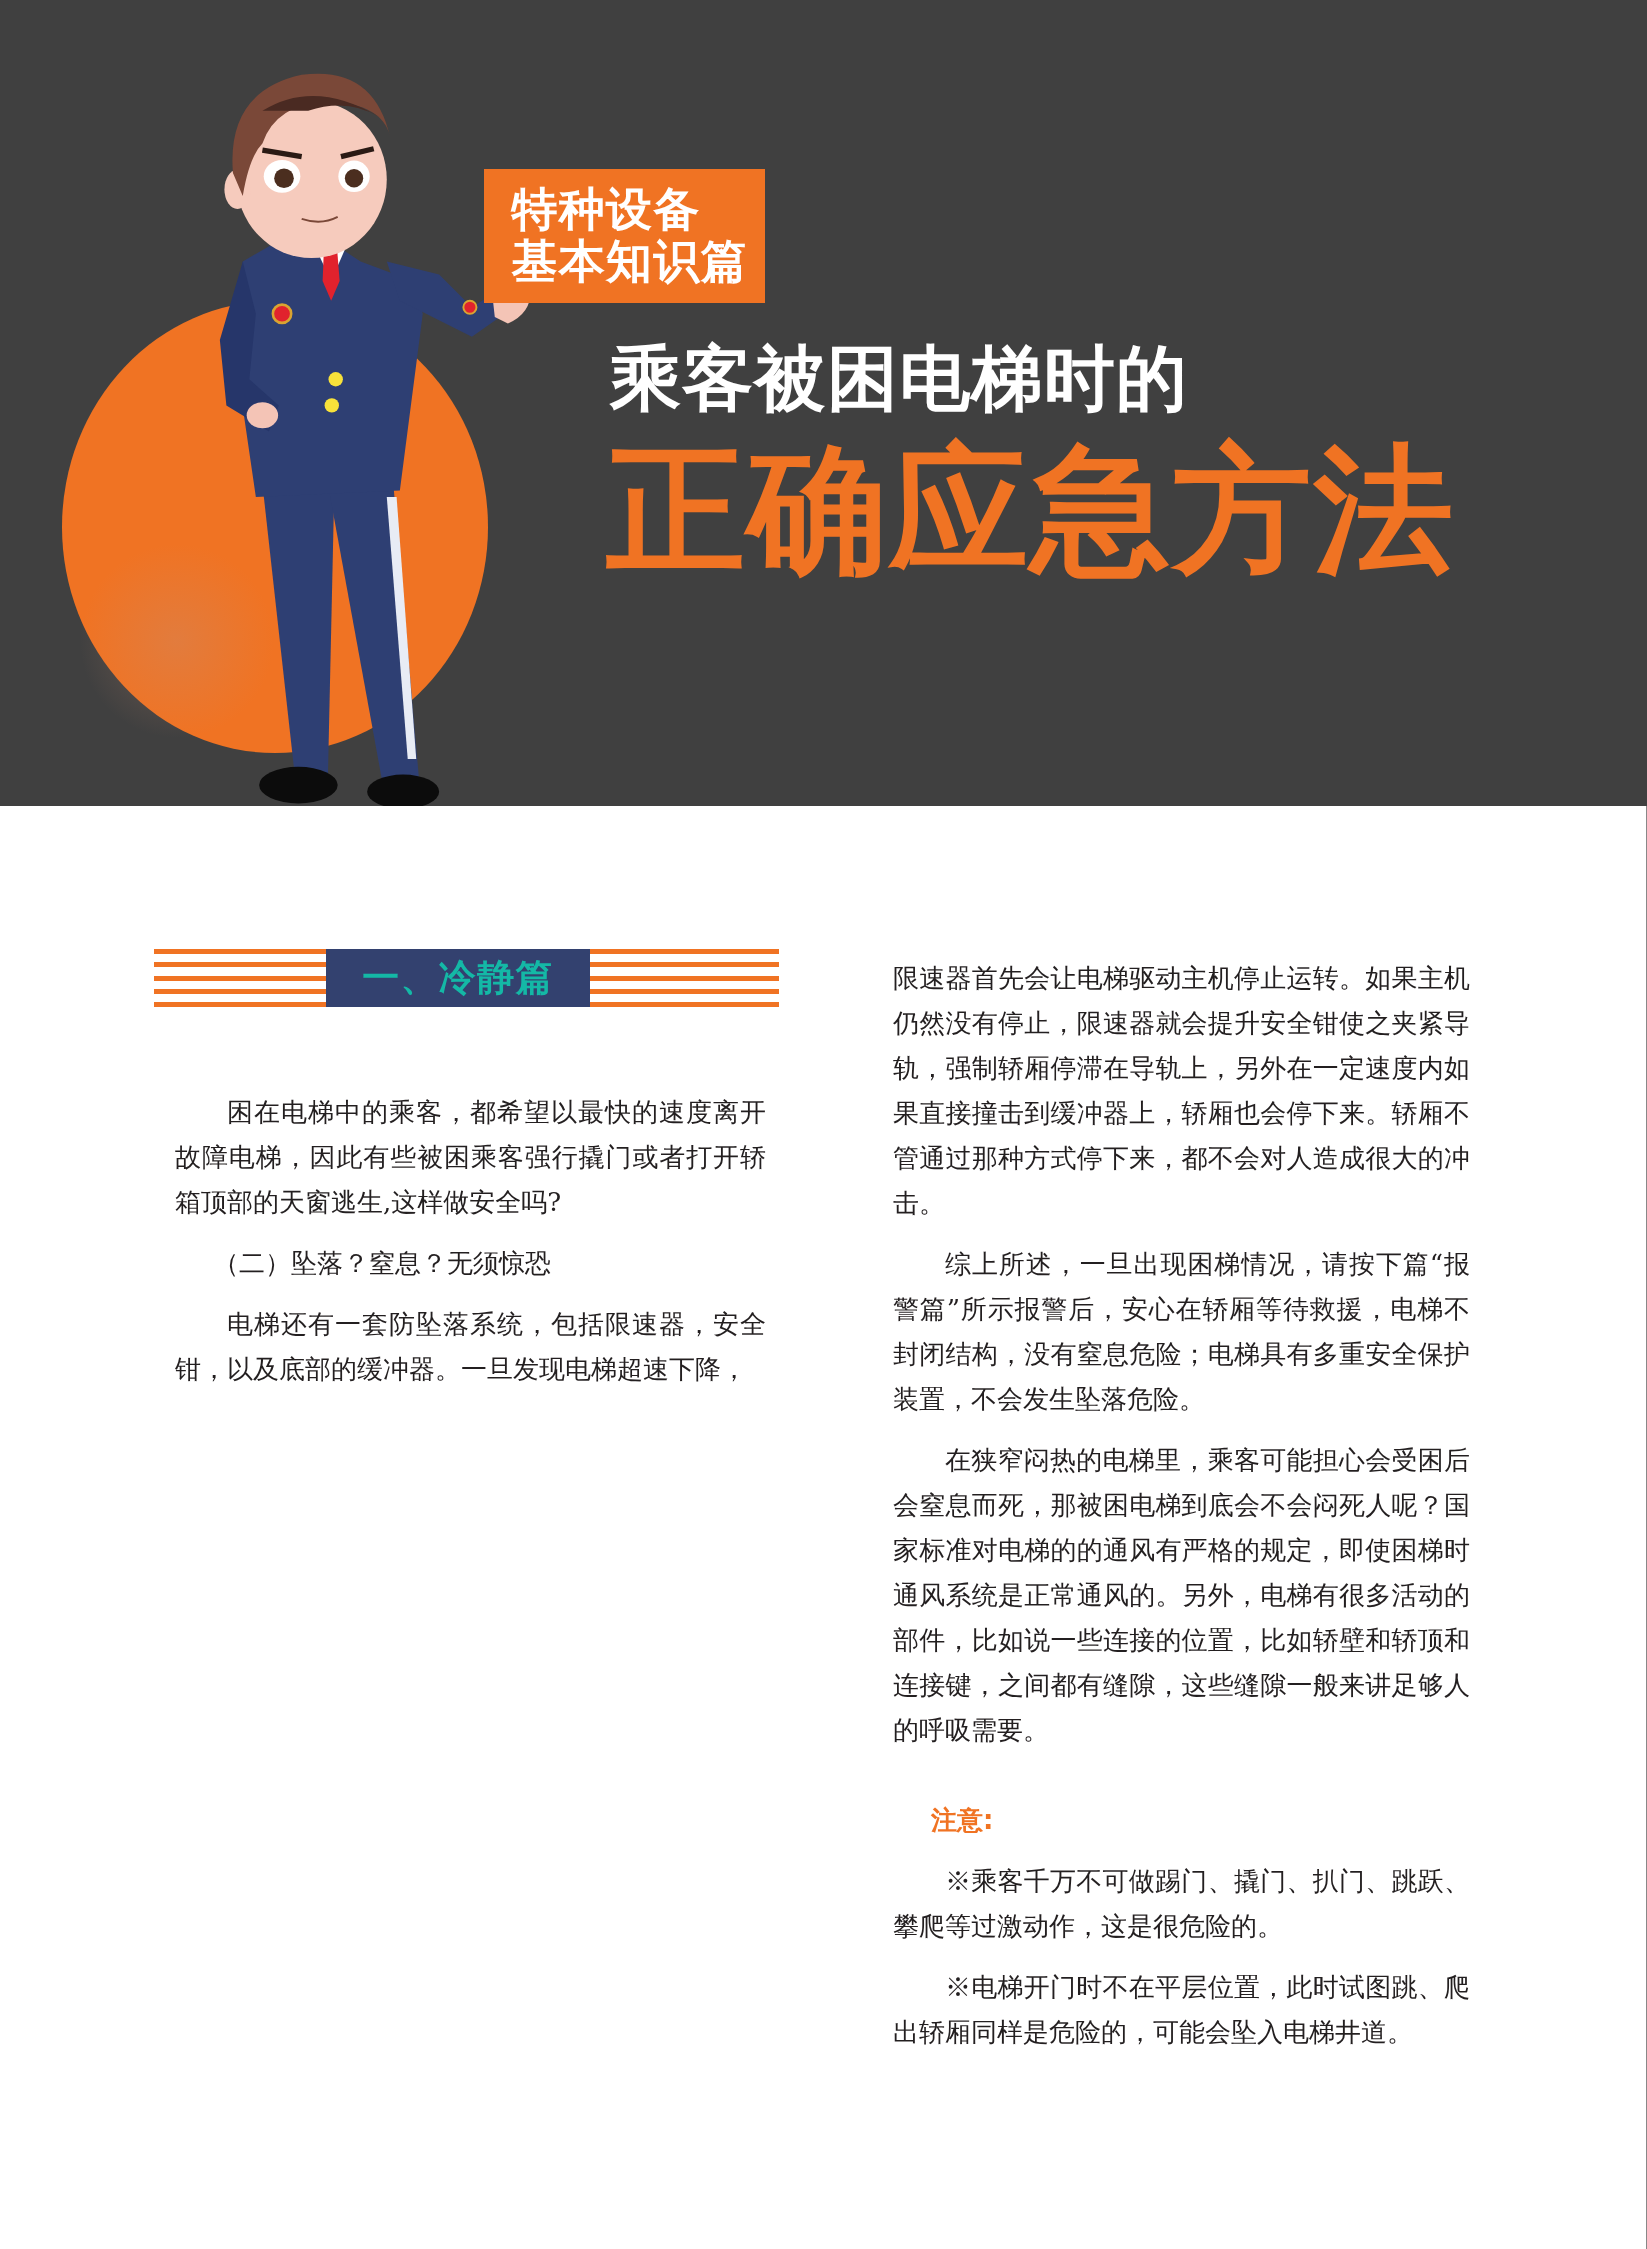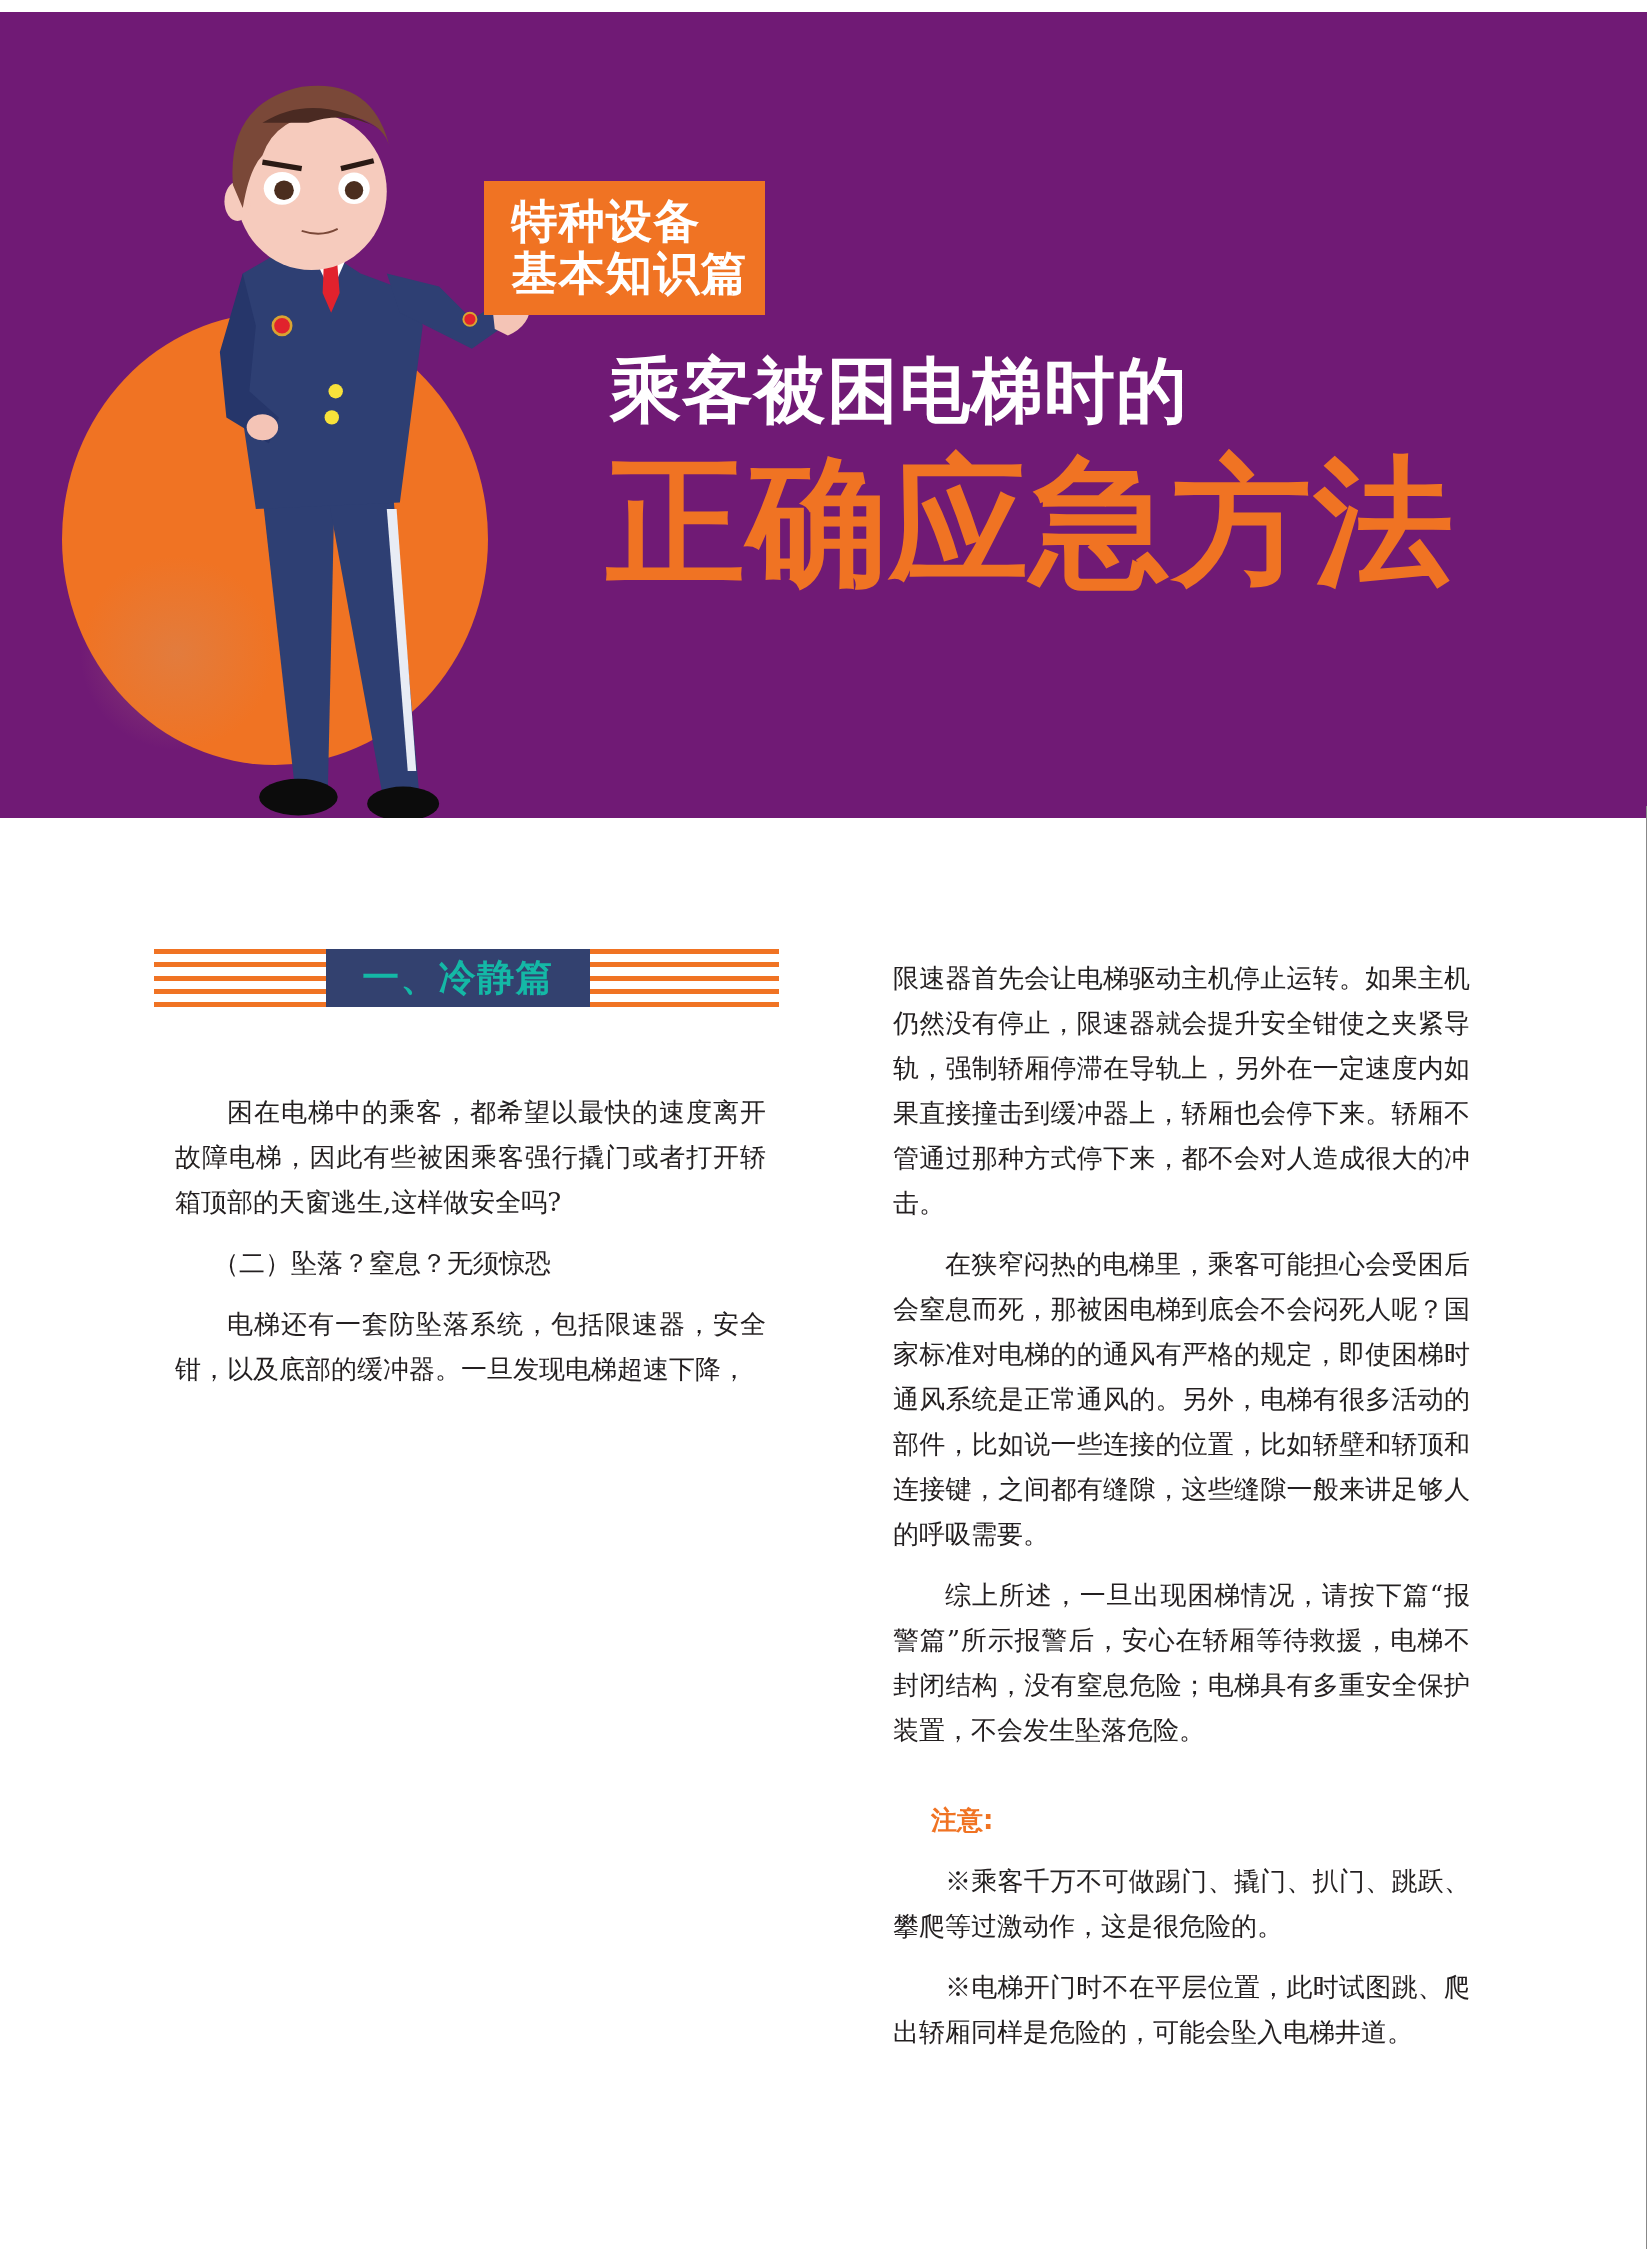"特种设备" .header { background: #701a75 -> #404040; top: 12px -> 0 }
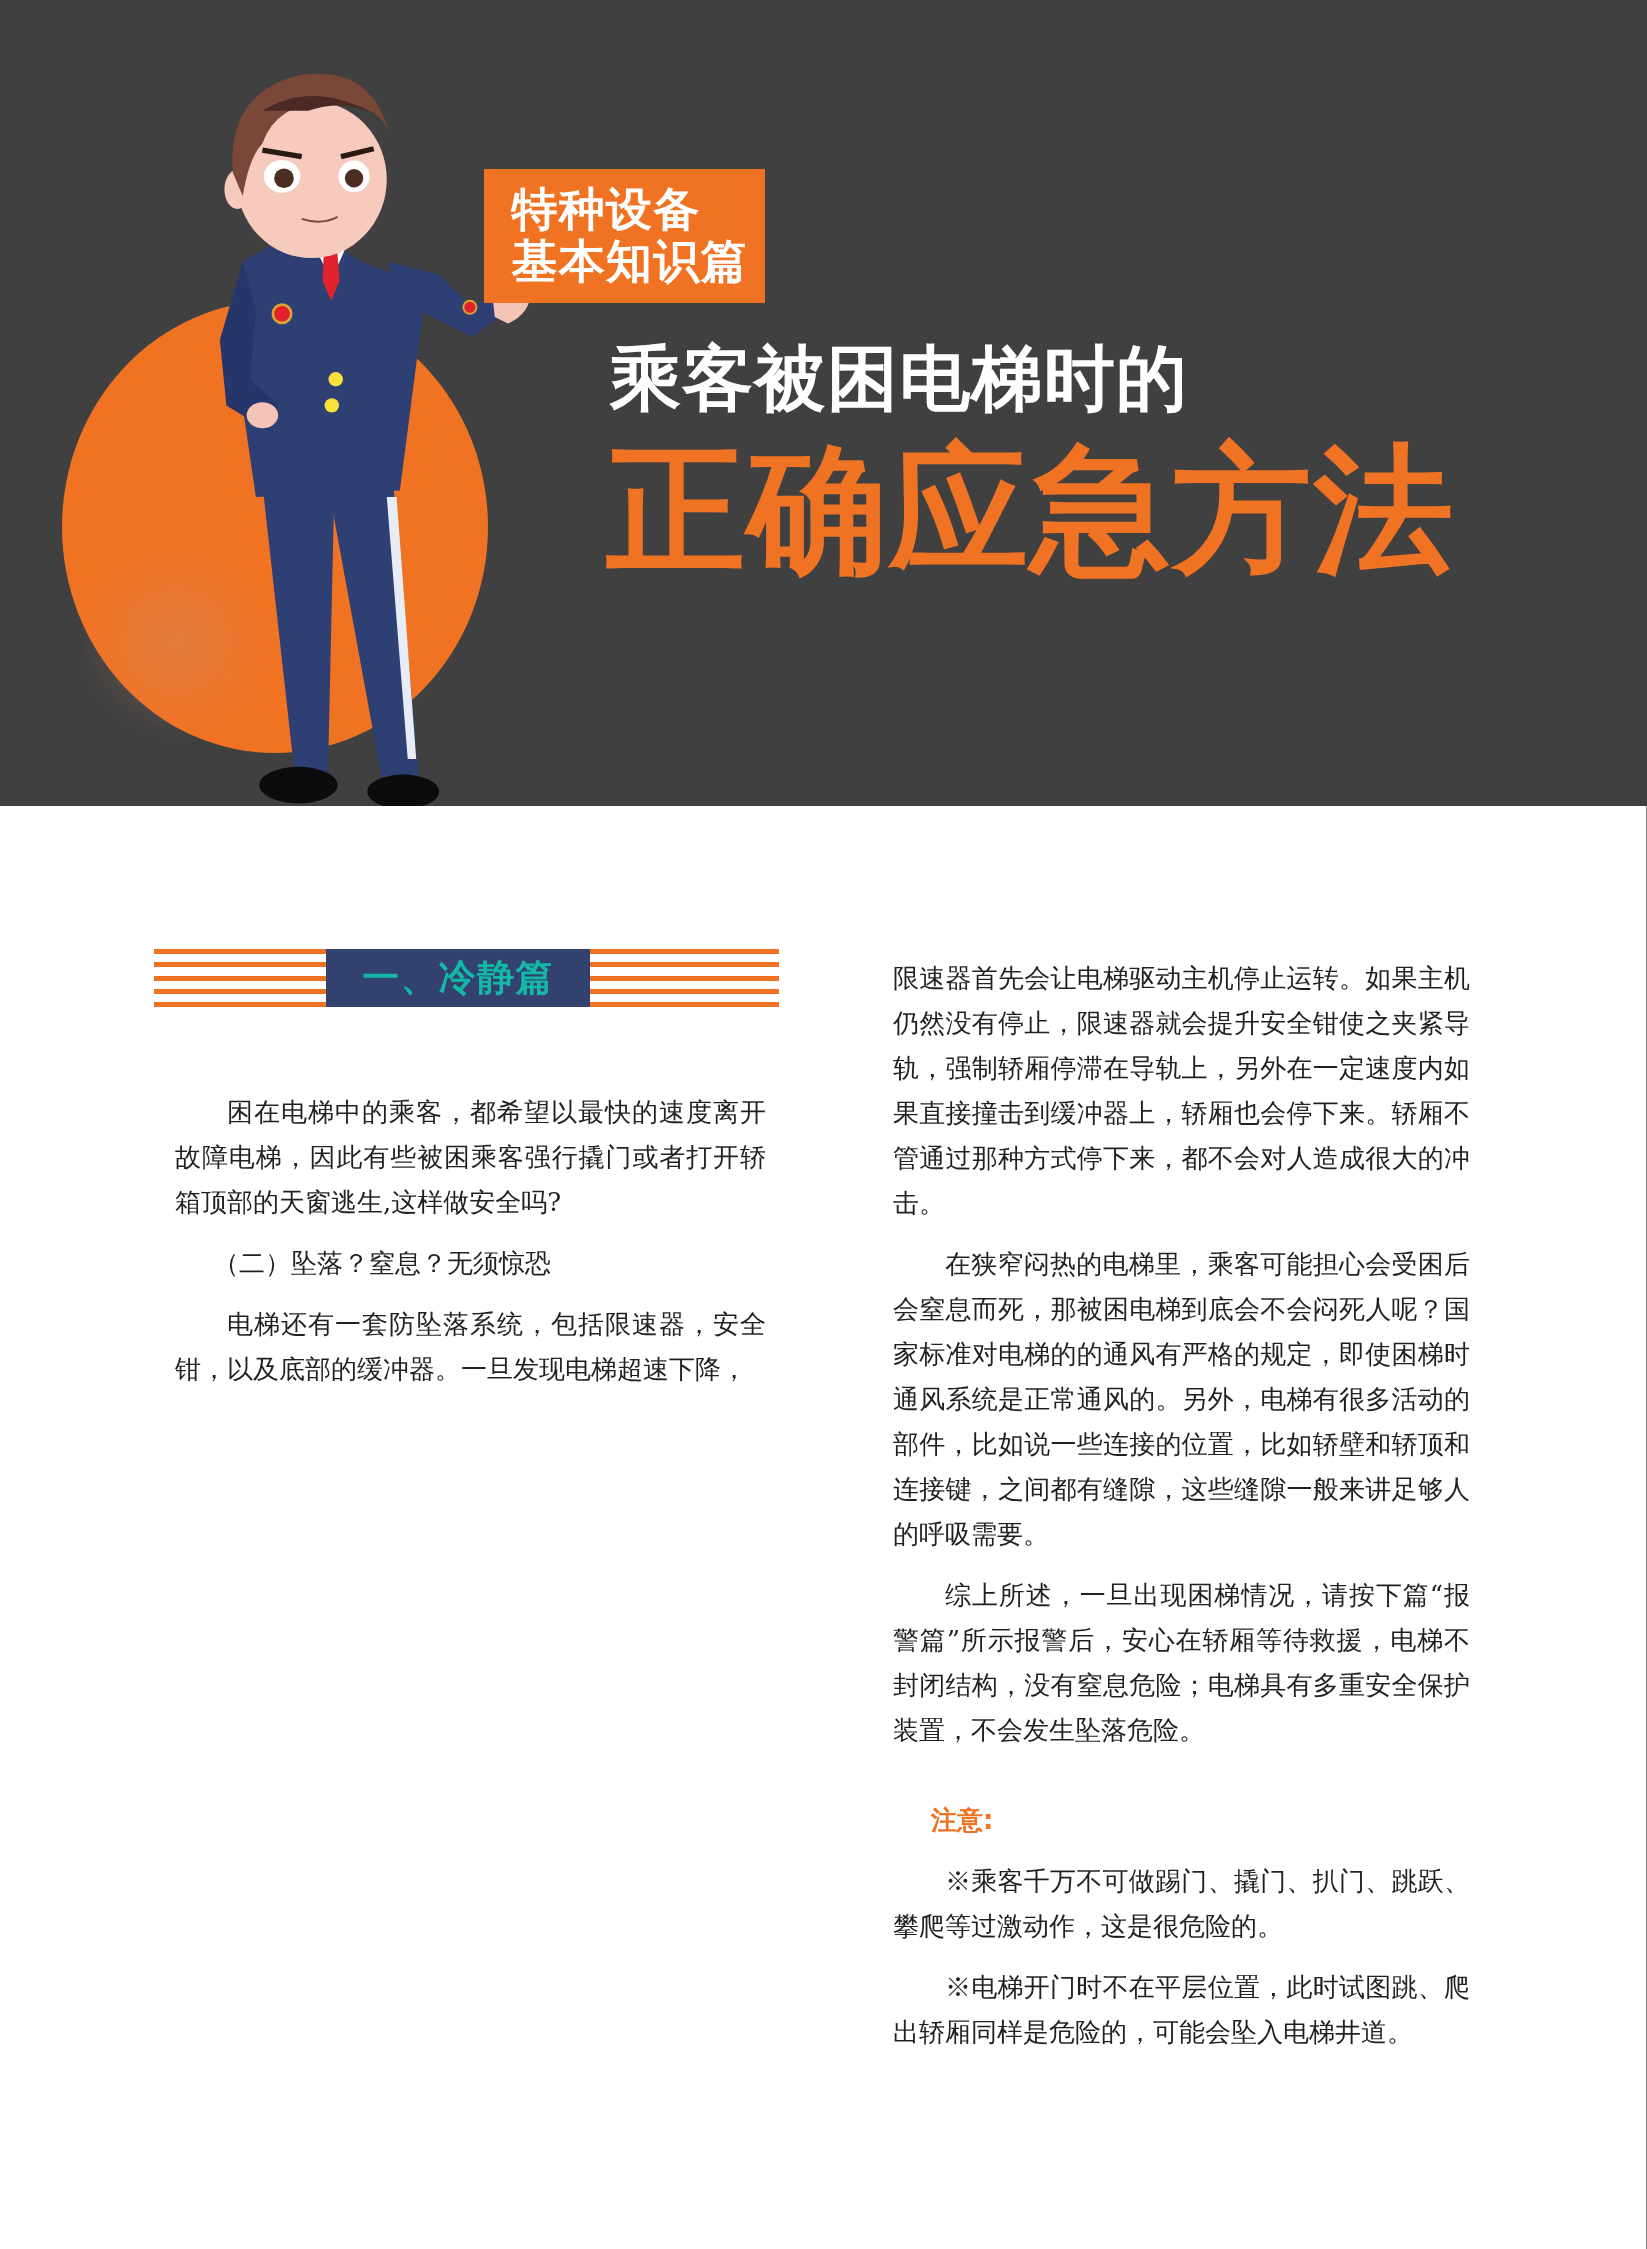"在狭窄闷热的电梯里，乘客可能担心会受困后会窒息而死，那被困电梯到底会不会闷死人呢" p.p { order: before "综上所述，一旦出现困梯情况，请按下篇“报警篇”所示报警后，安心在轿厢等待救援，电" -> after "综上所述，一旦出现困梯情况，请按下篇“报警篇”所示报警后，安心在轿厢等待救援，电" }
